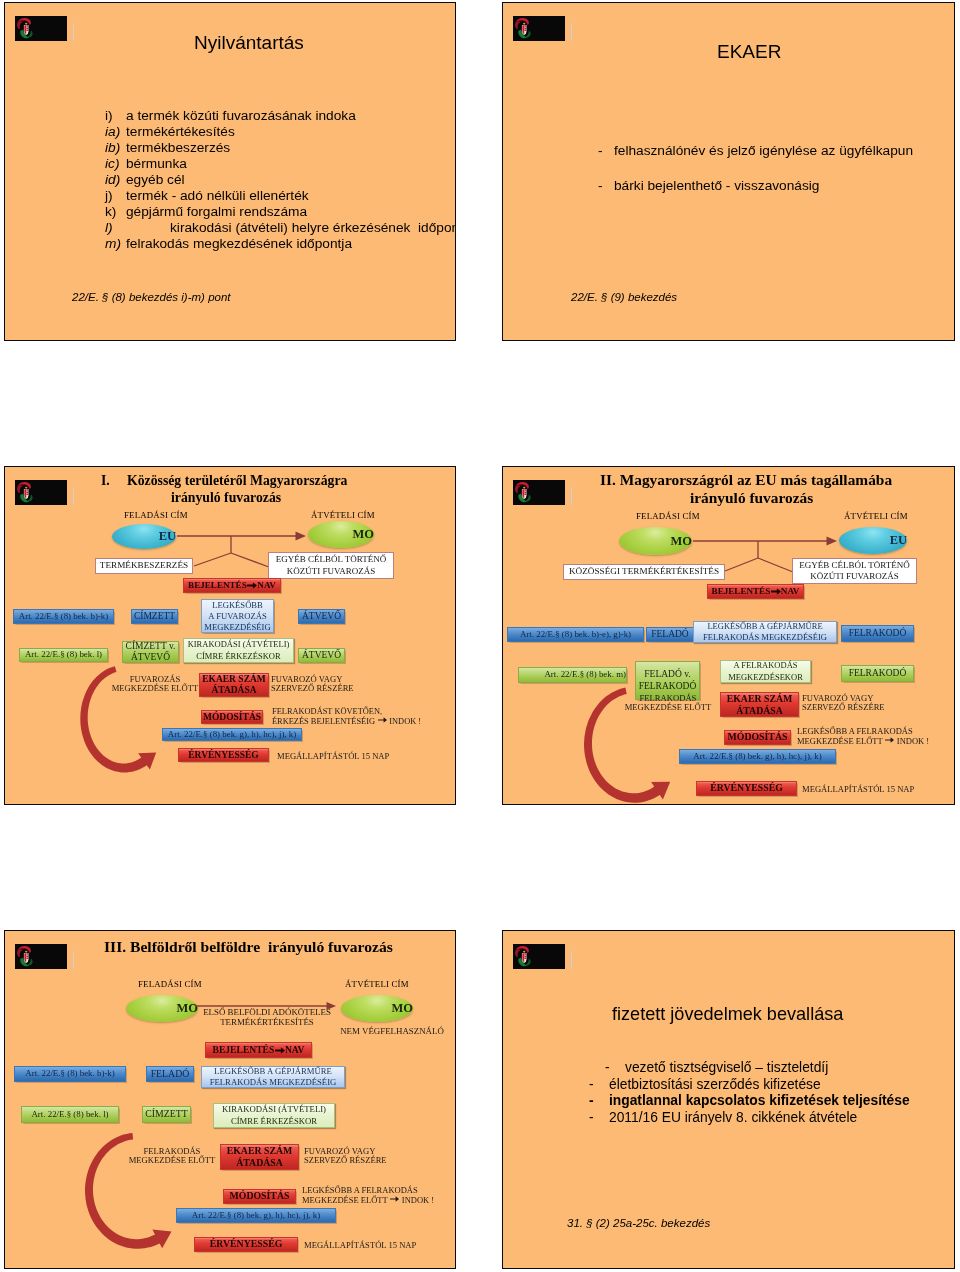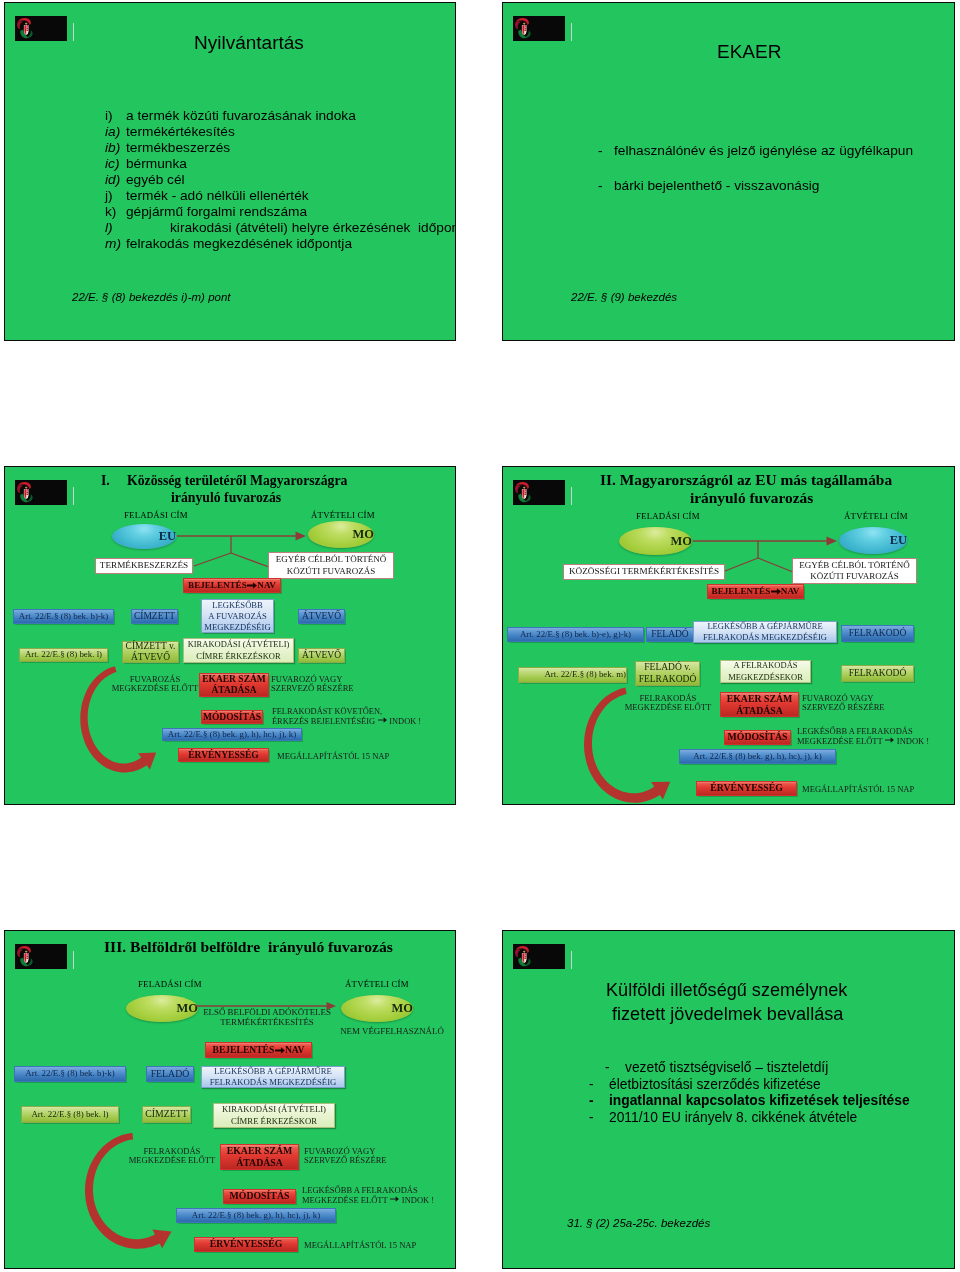"Nyilvántartás" .slide { background: #22c55e -> #fdba74 }
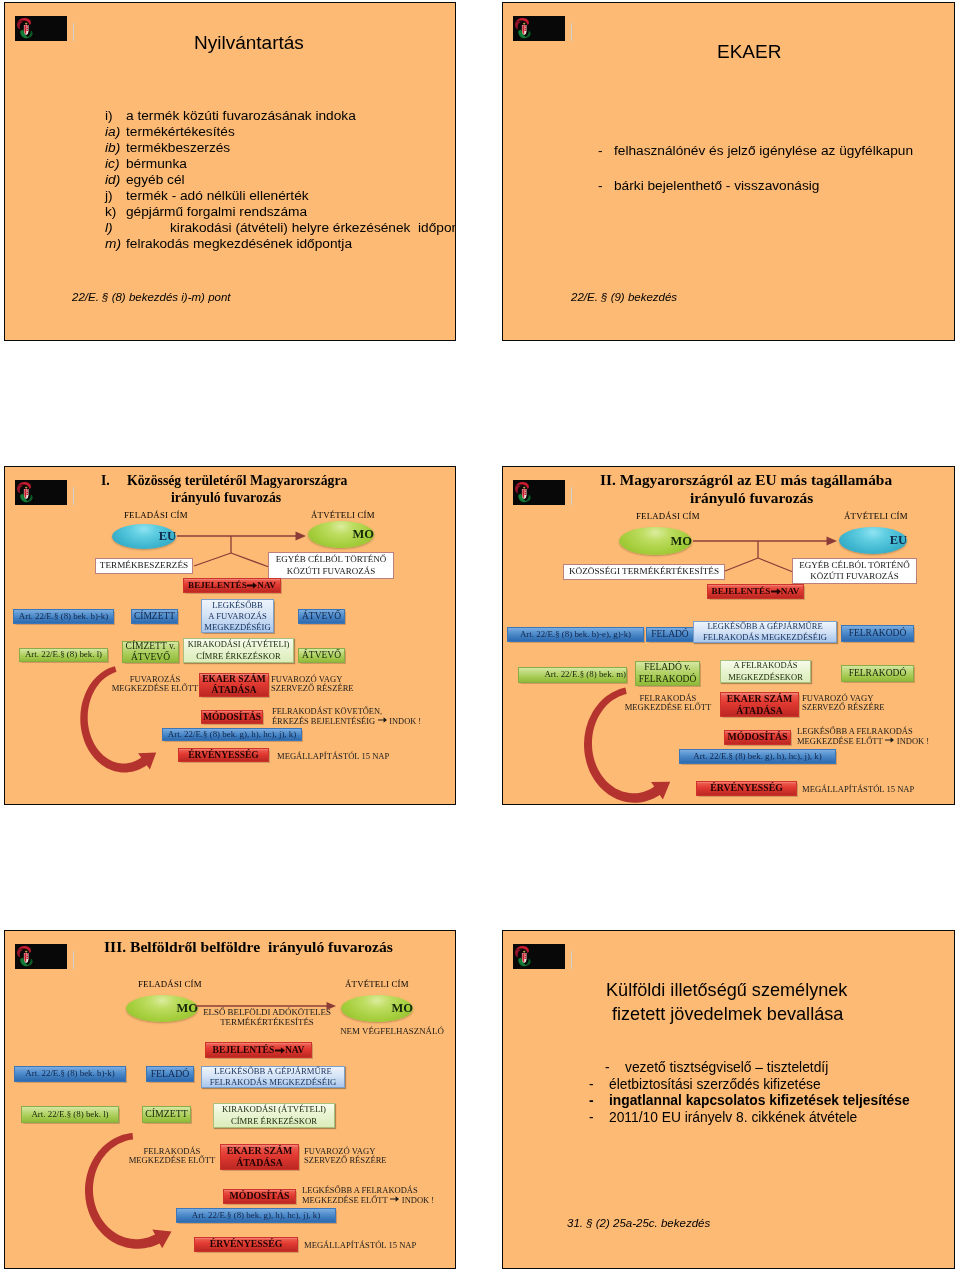"FELADÓ v." div.bx { height: 25px -> 39px }
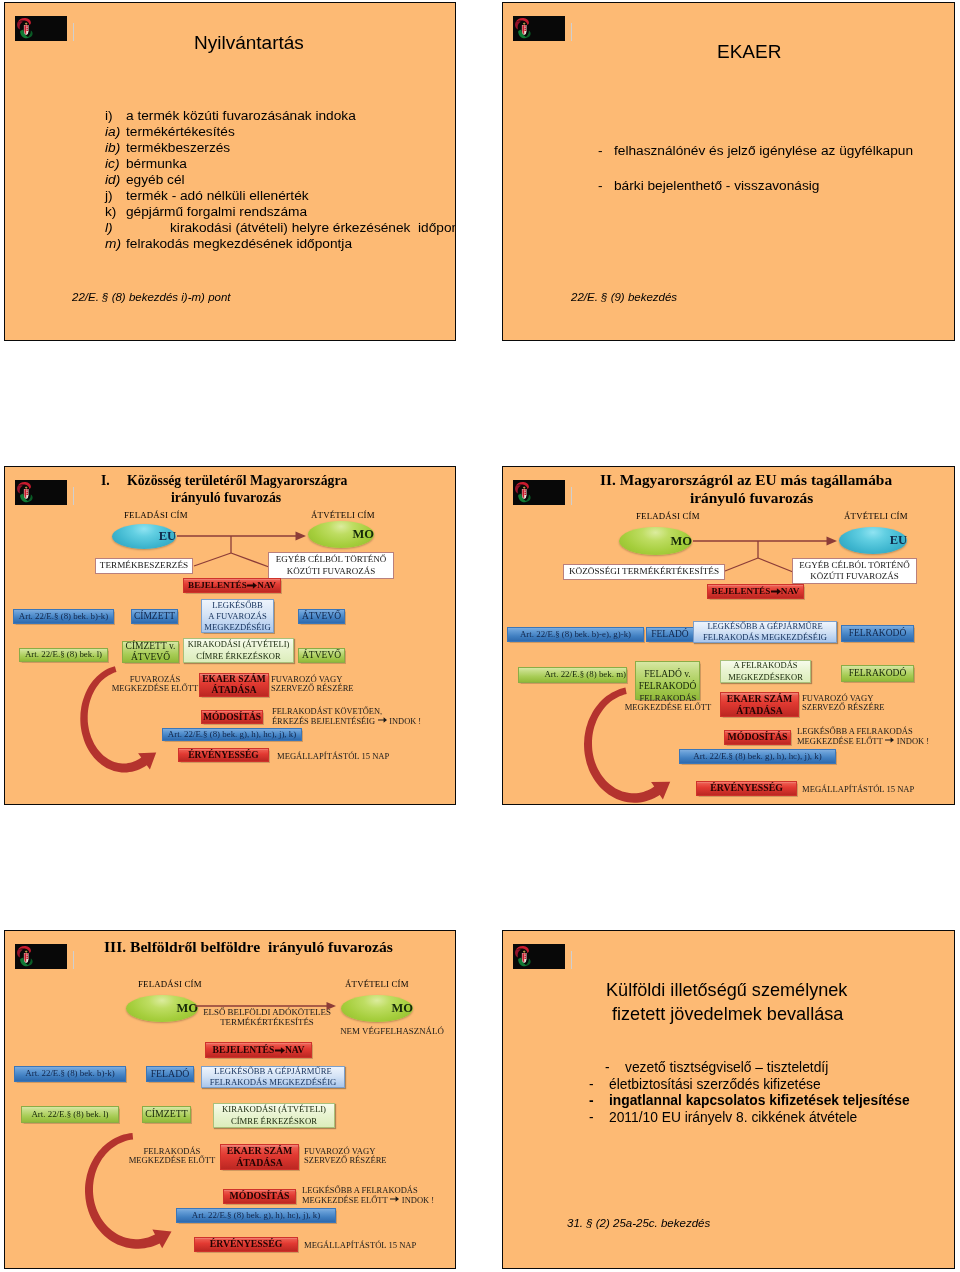"Külföldi illetőségű személynek" div.ttl { html: <div>Külföldi illetőségű személynek</div> -> none }
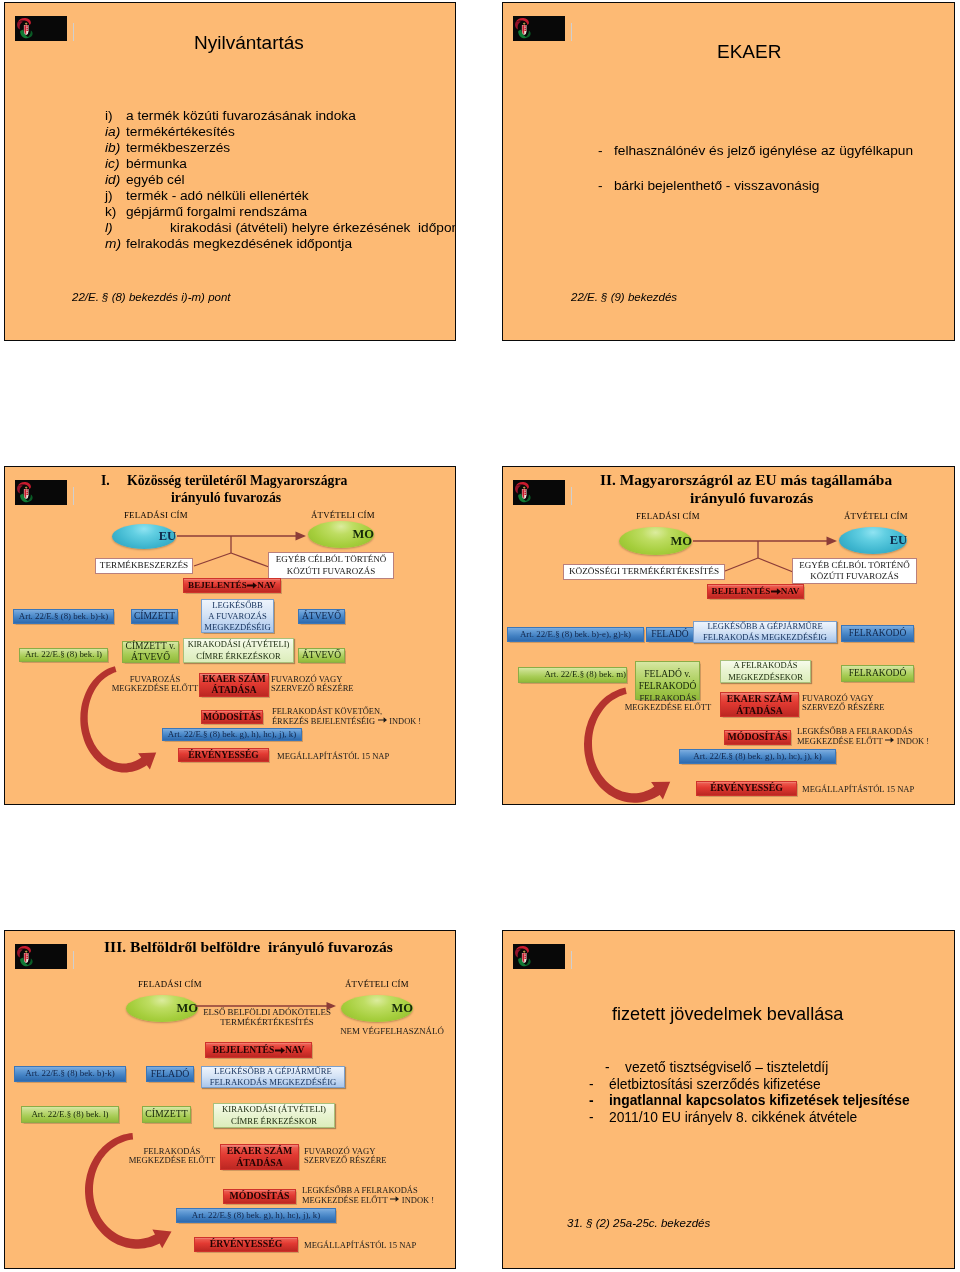"2011/10 EU irányelv 8. cikkének" span { text: 2011/10 -> 2011/16 }
